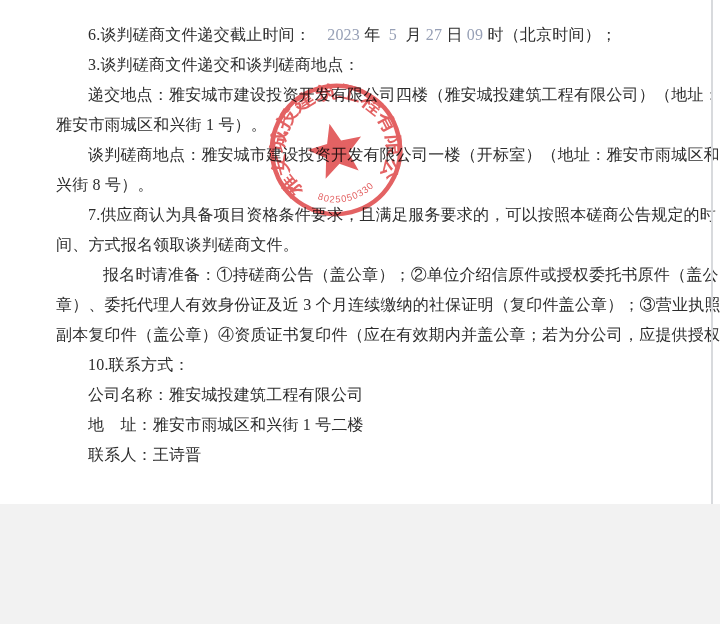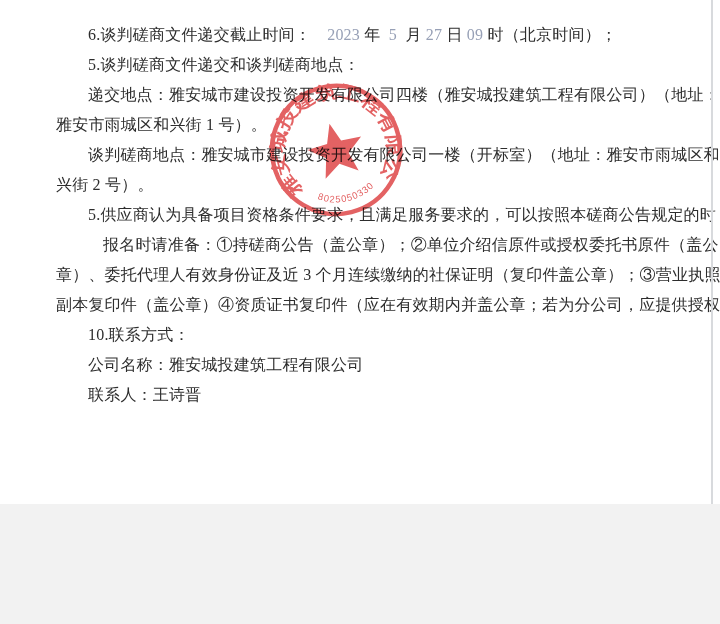"5.谈判磋商文件递交和谈判磋商地点：" span.seg-text { text: 5 -> 3 }
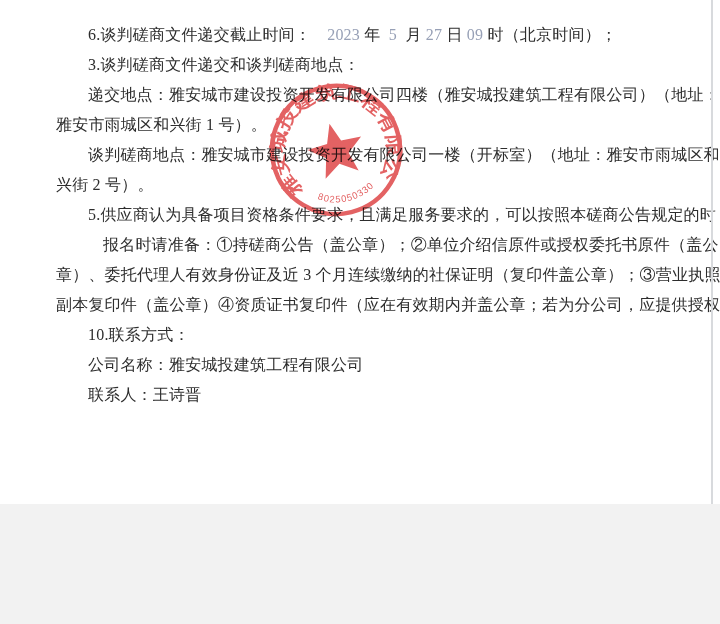"兴街 2 号）。" span.seg-text { text: 2 -> 8 }
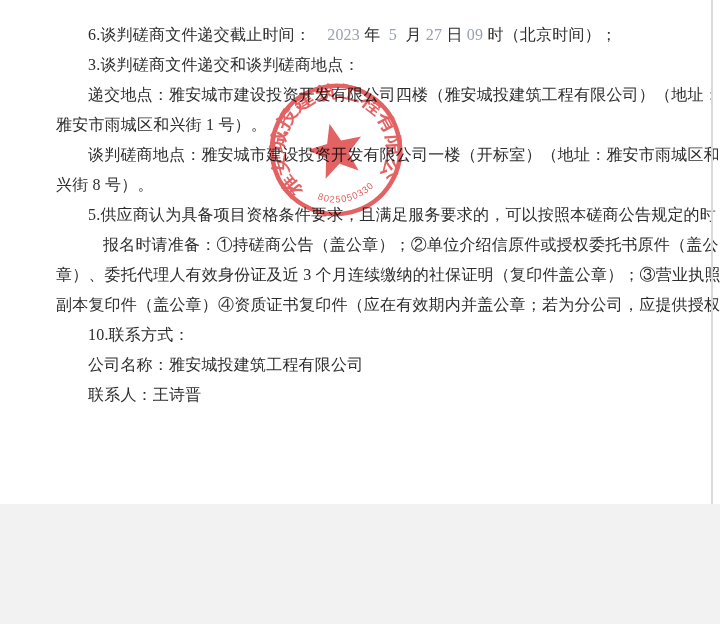"5.供应商认为具备项目资格条件要求，且满足服务要求的，可以按照本磋商公告规定的时" span.seg-text { text: 5 -> 7 }
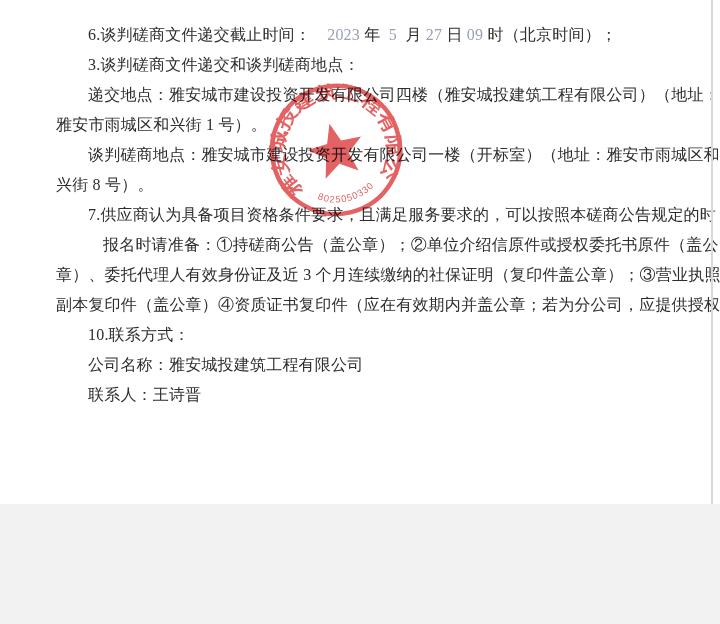"间、方式报名领取谈判磋商文件。" div.line { html: none -> <div><span>间、方式报名领取谈判磋商文件。</span></div> }
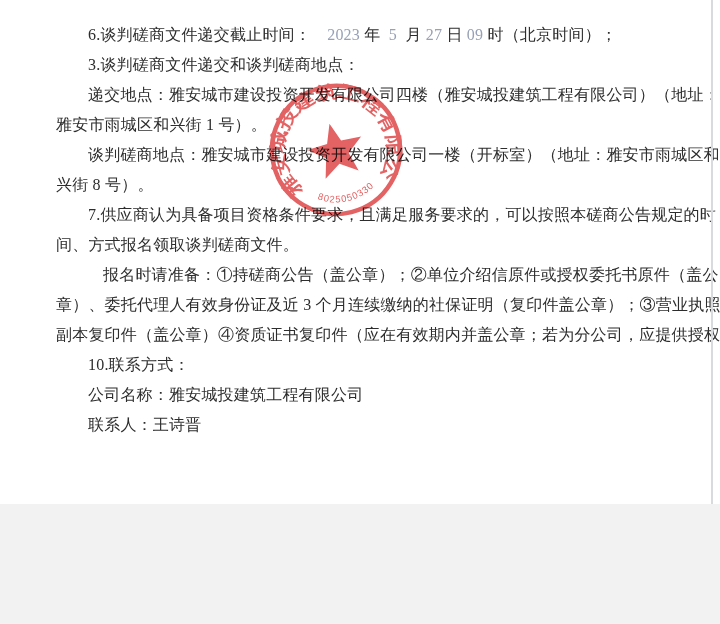"地 址：雅安市雨城区和兴街 1 号二楼" div.line { html: none -> <div><span>地 址：雅安市雨城区和兴街 1 号二楼</span></div> }
